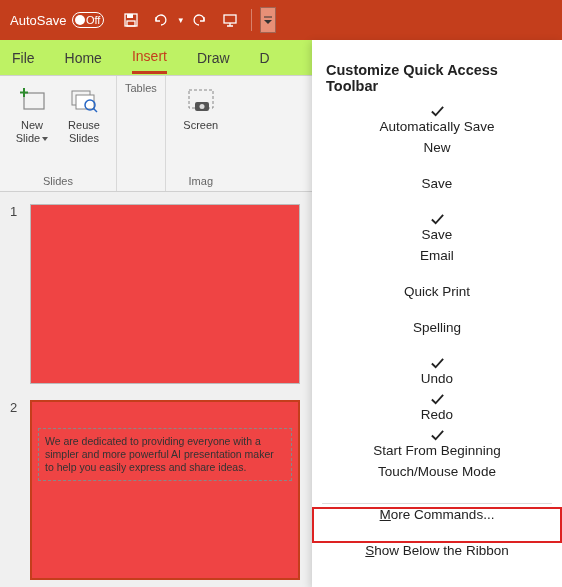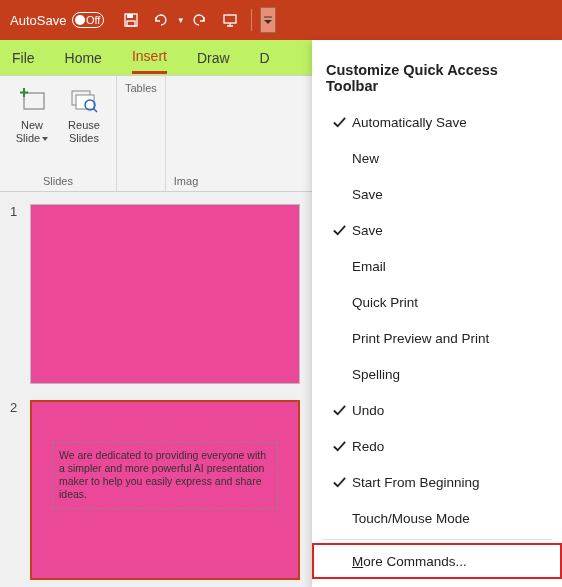"Screen" div.big-btn { html: none -> <div> <div> <svg> <rect></rect> <rect></rect> <circle></circle> </svg> </div> <div><span>Screen</span></div> </div> }
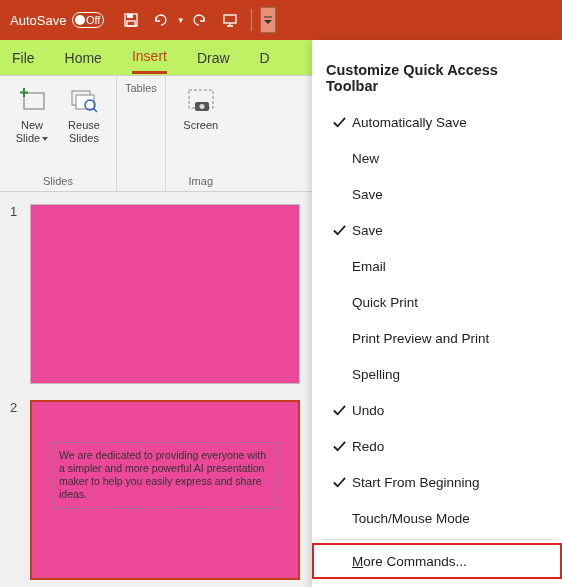"Automatically Save" .dd-item { flex-direction: none -> column }
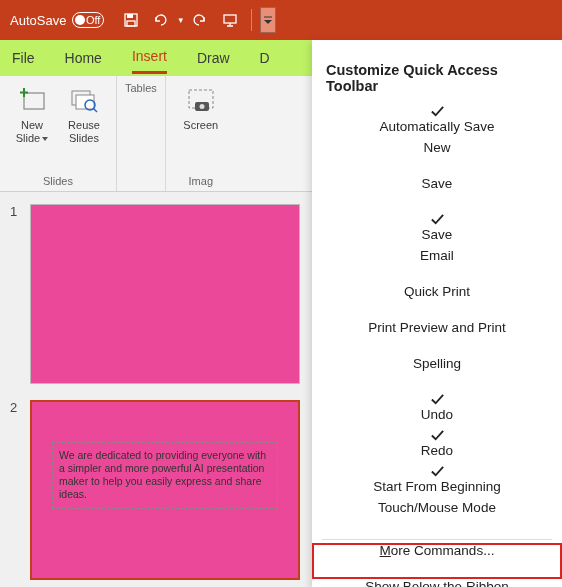"Print Preview and Print" div.dd-item { html: <div> <span></span> <span>Print Preview and Print</span> </div> -> none }
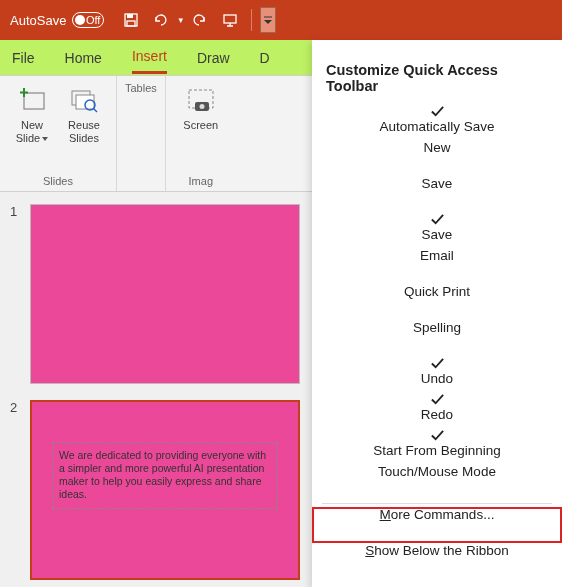"We are dedicated to providing" .thumb-slide { background: #ec4899 -> #ef4444; padding: 20px -> 6px }
